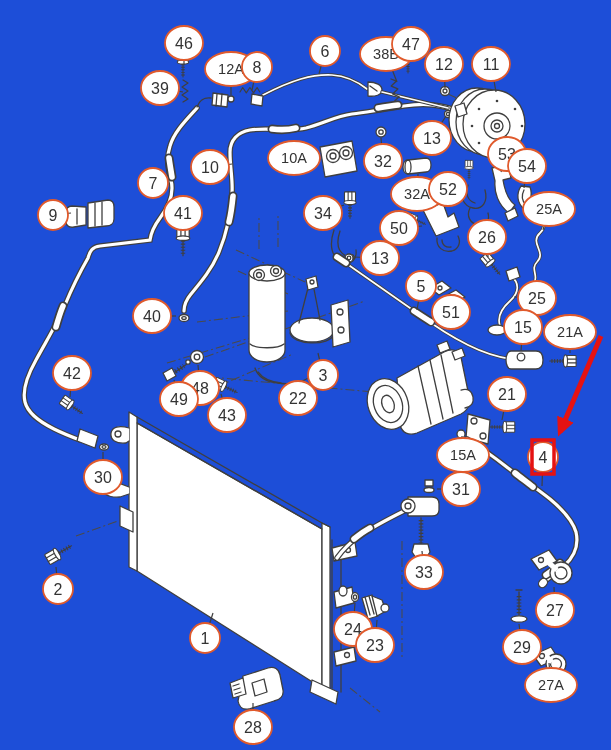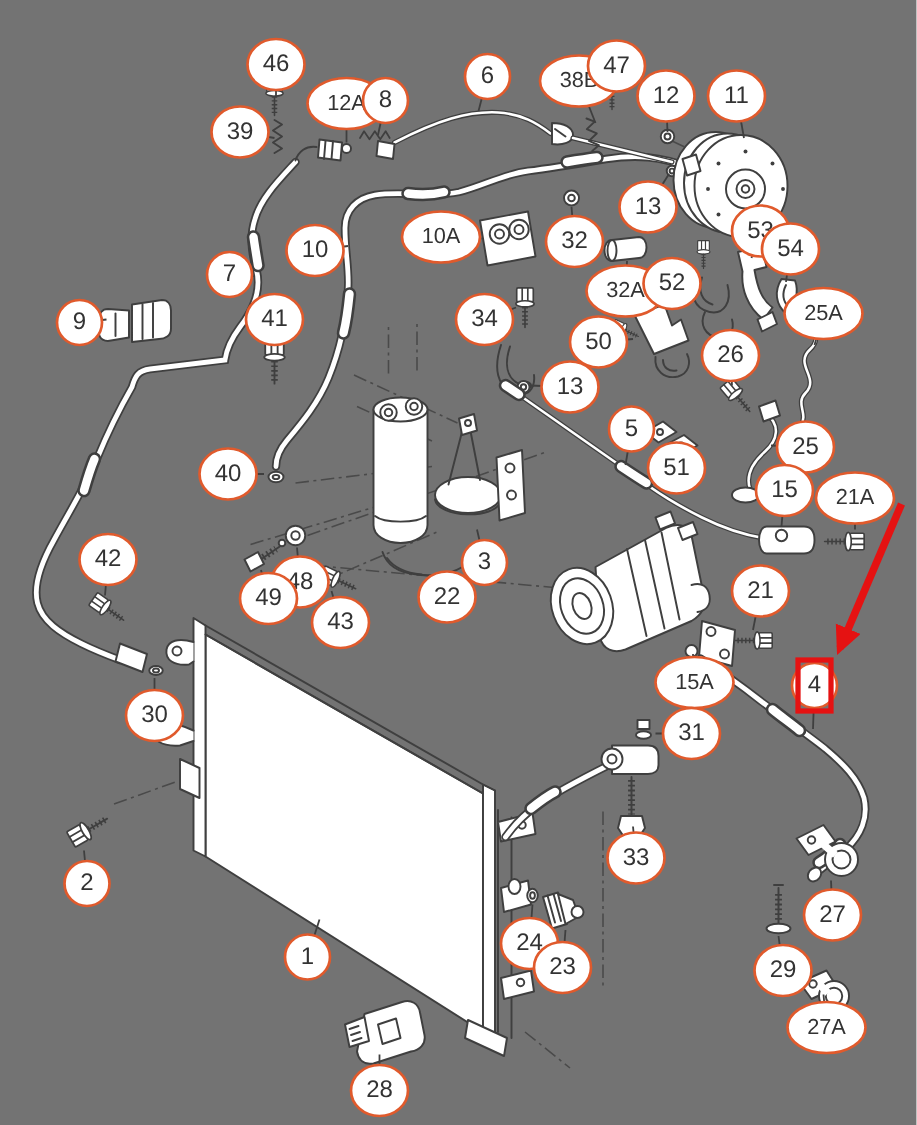"46" .stage { background: #737373 -> #1d4ed8 }
